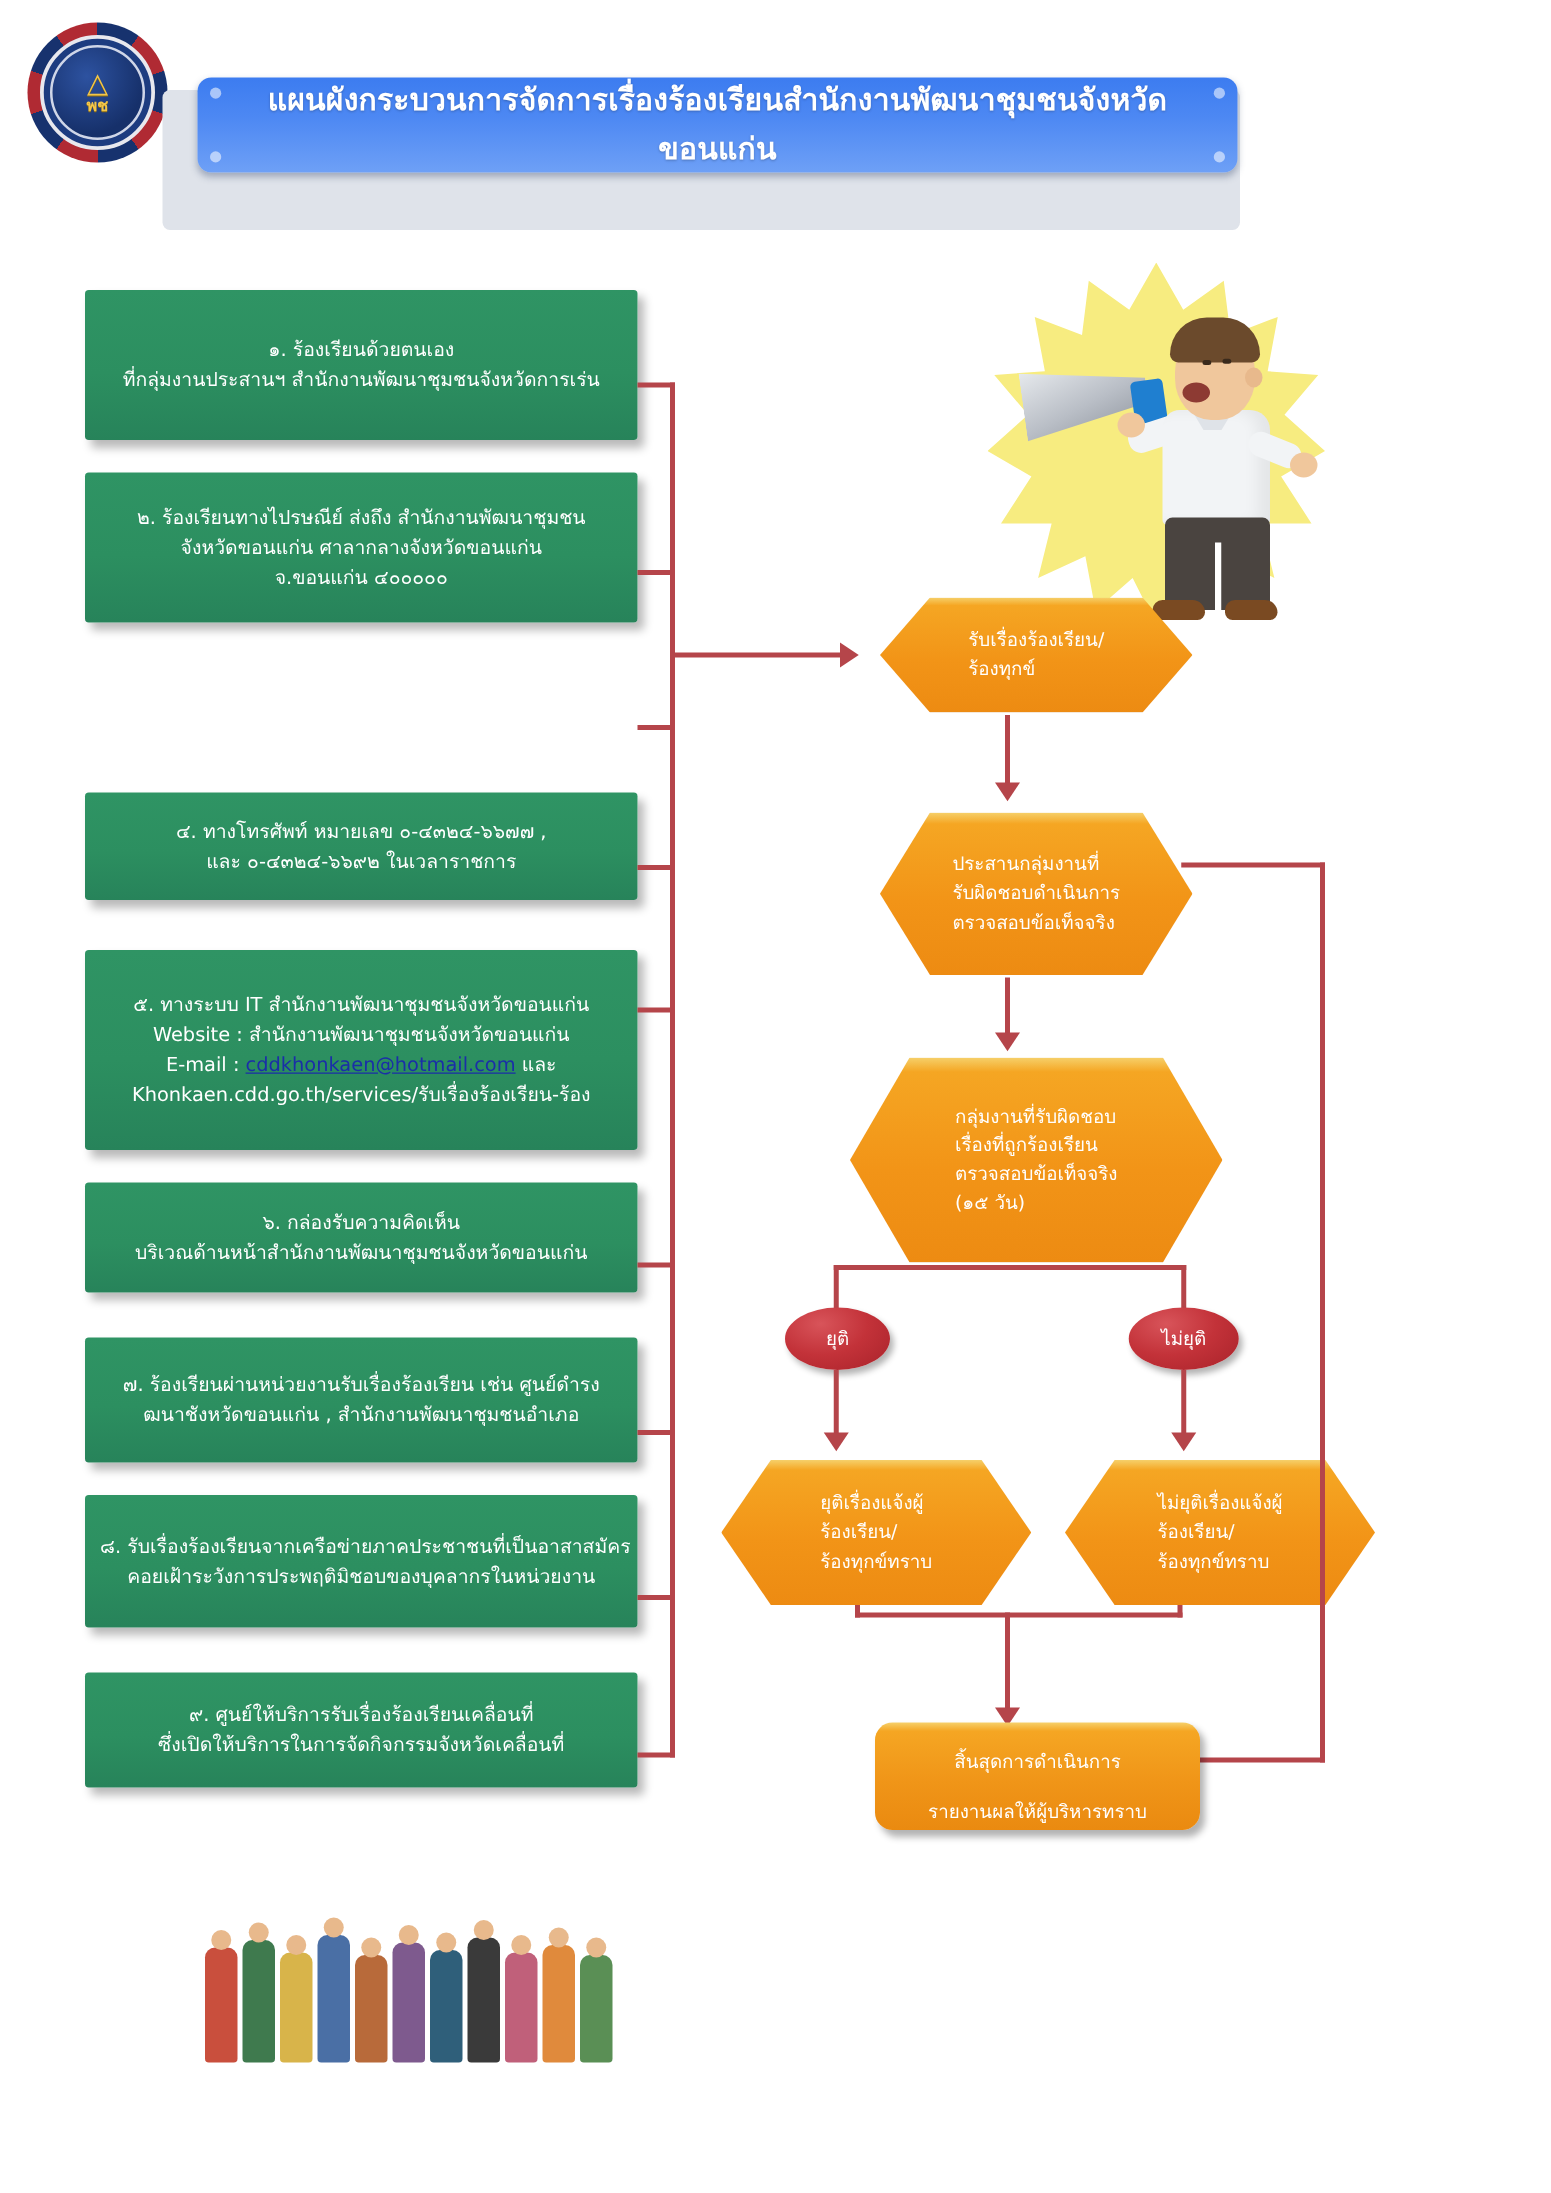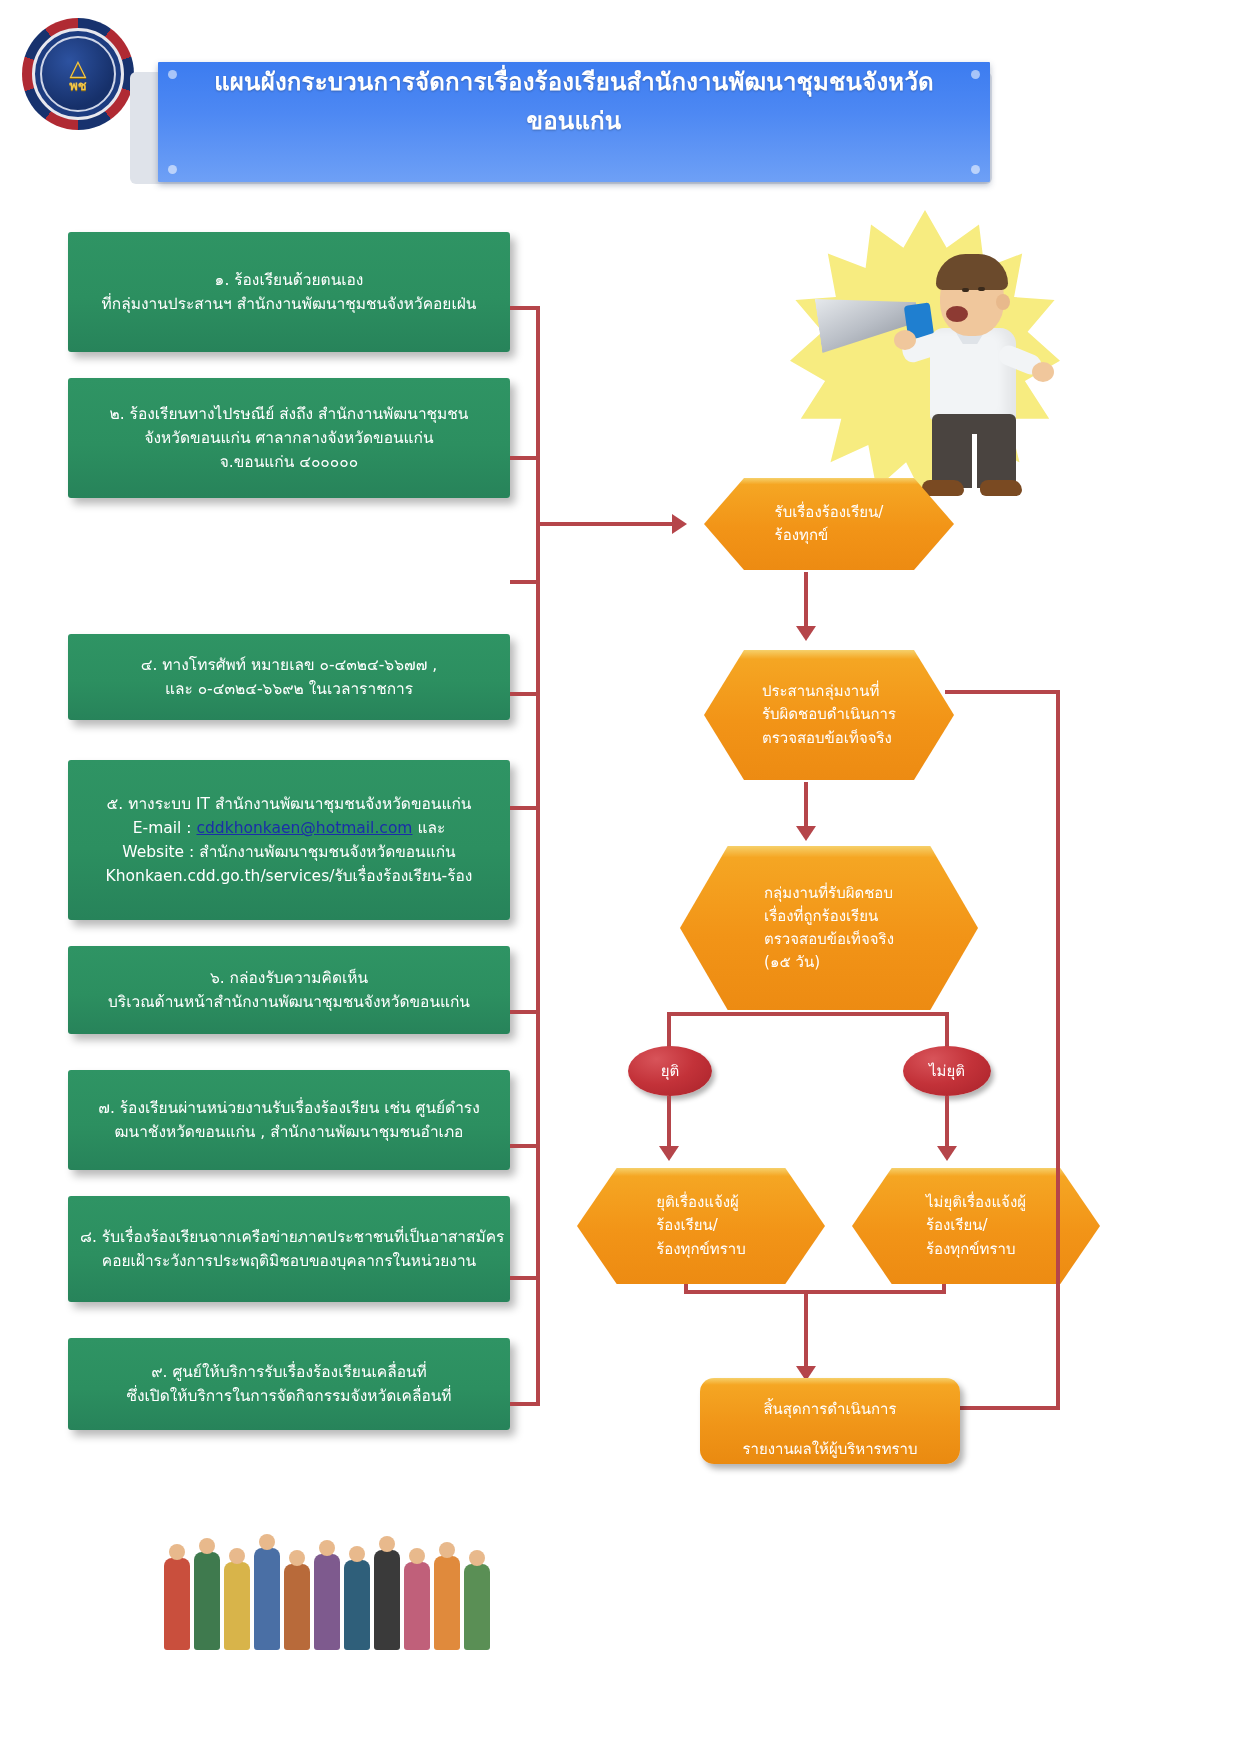"แผนผังกระบวนการจัดการเรื่องร้องเรียนสำนั" .banner { align-items: flex-start -> flex-end; border-radius: 1px -> 11px; height: 120px -> 76px }
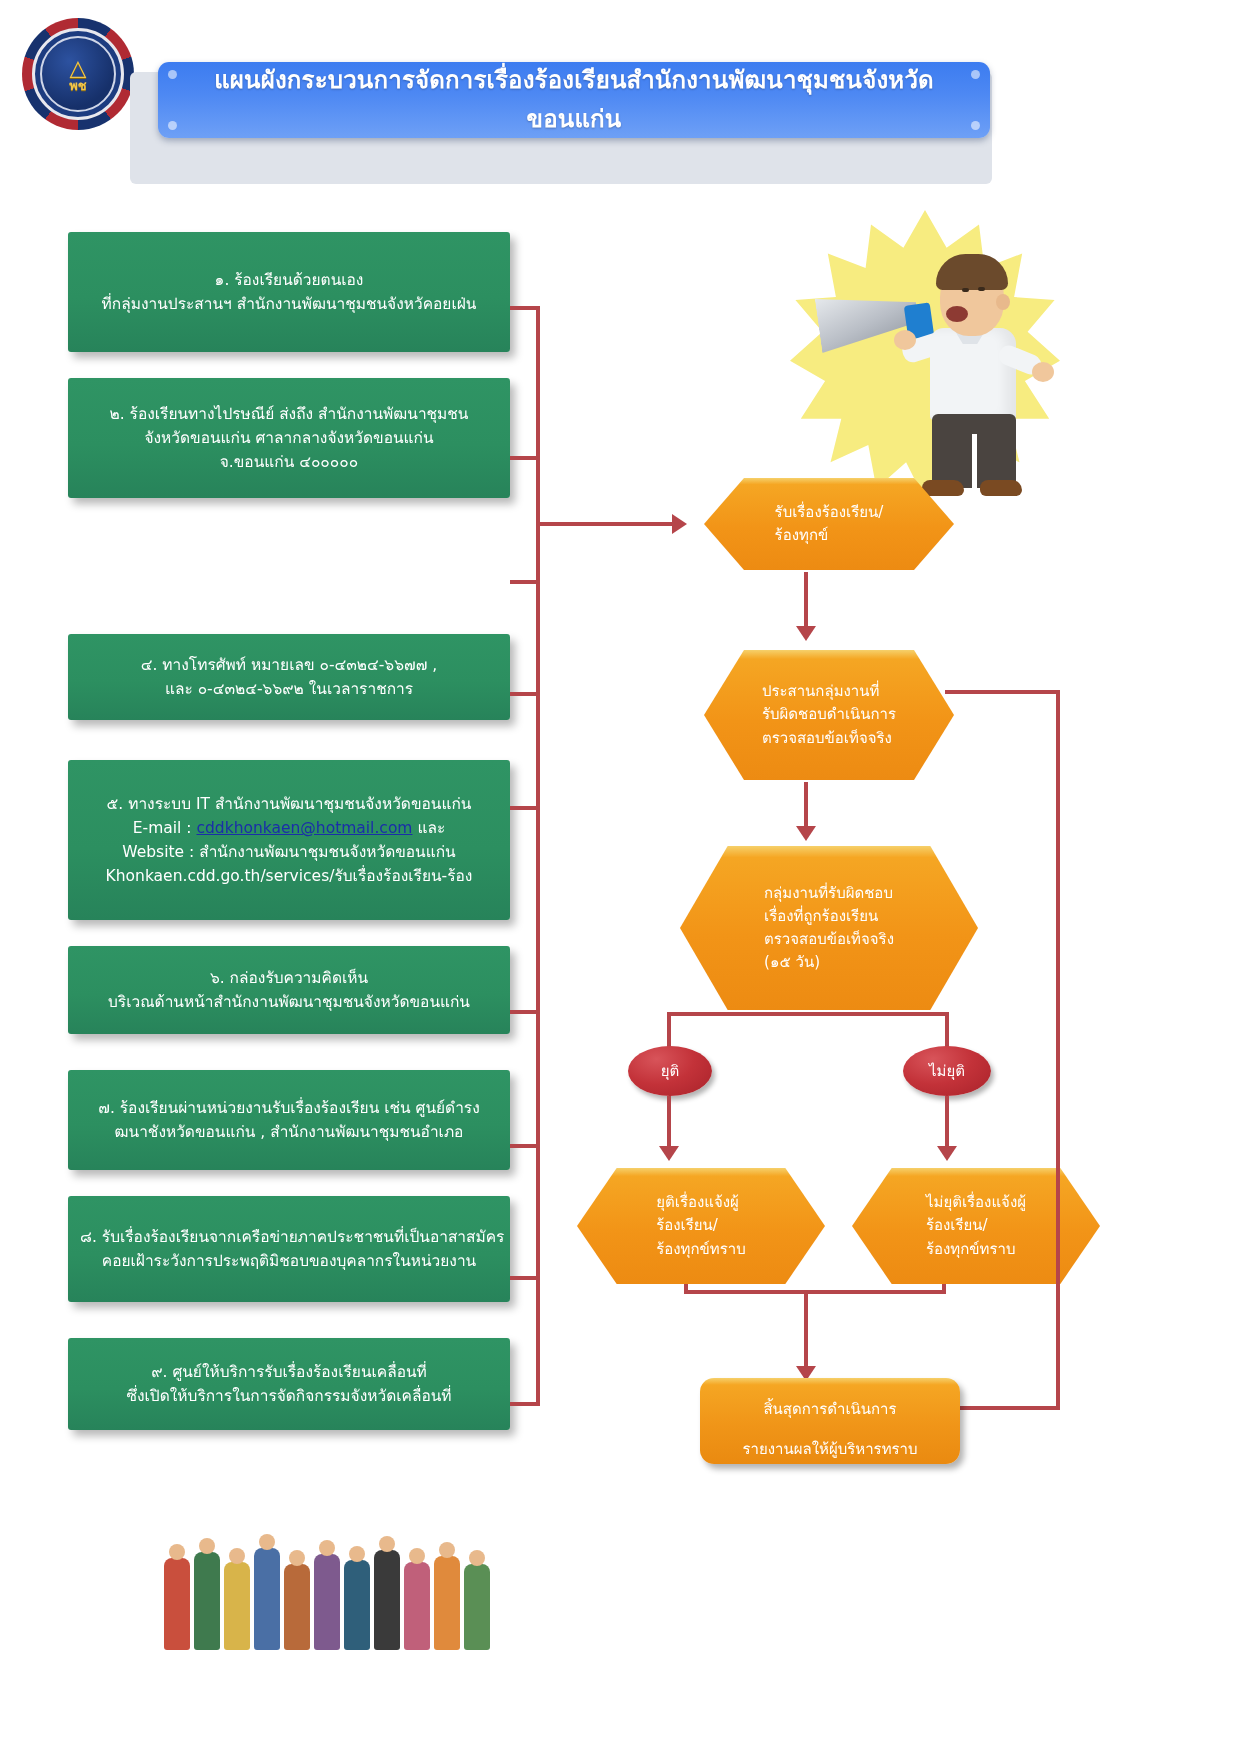"ที่กลุ่มงานประสานฯ" span.ln { text: สำนักงานพัฒนาชุมชนจังหวัคอยเฝ่น -> สำนักงานพัฒนาชุมชนจังหวัดการเร่น }
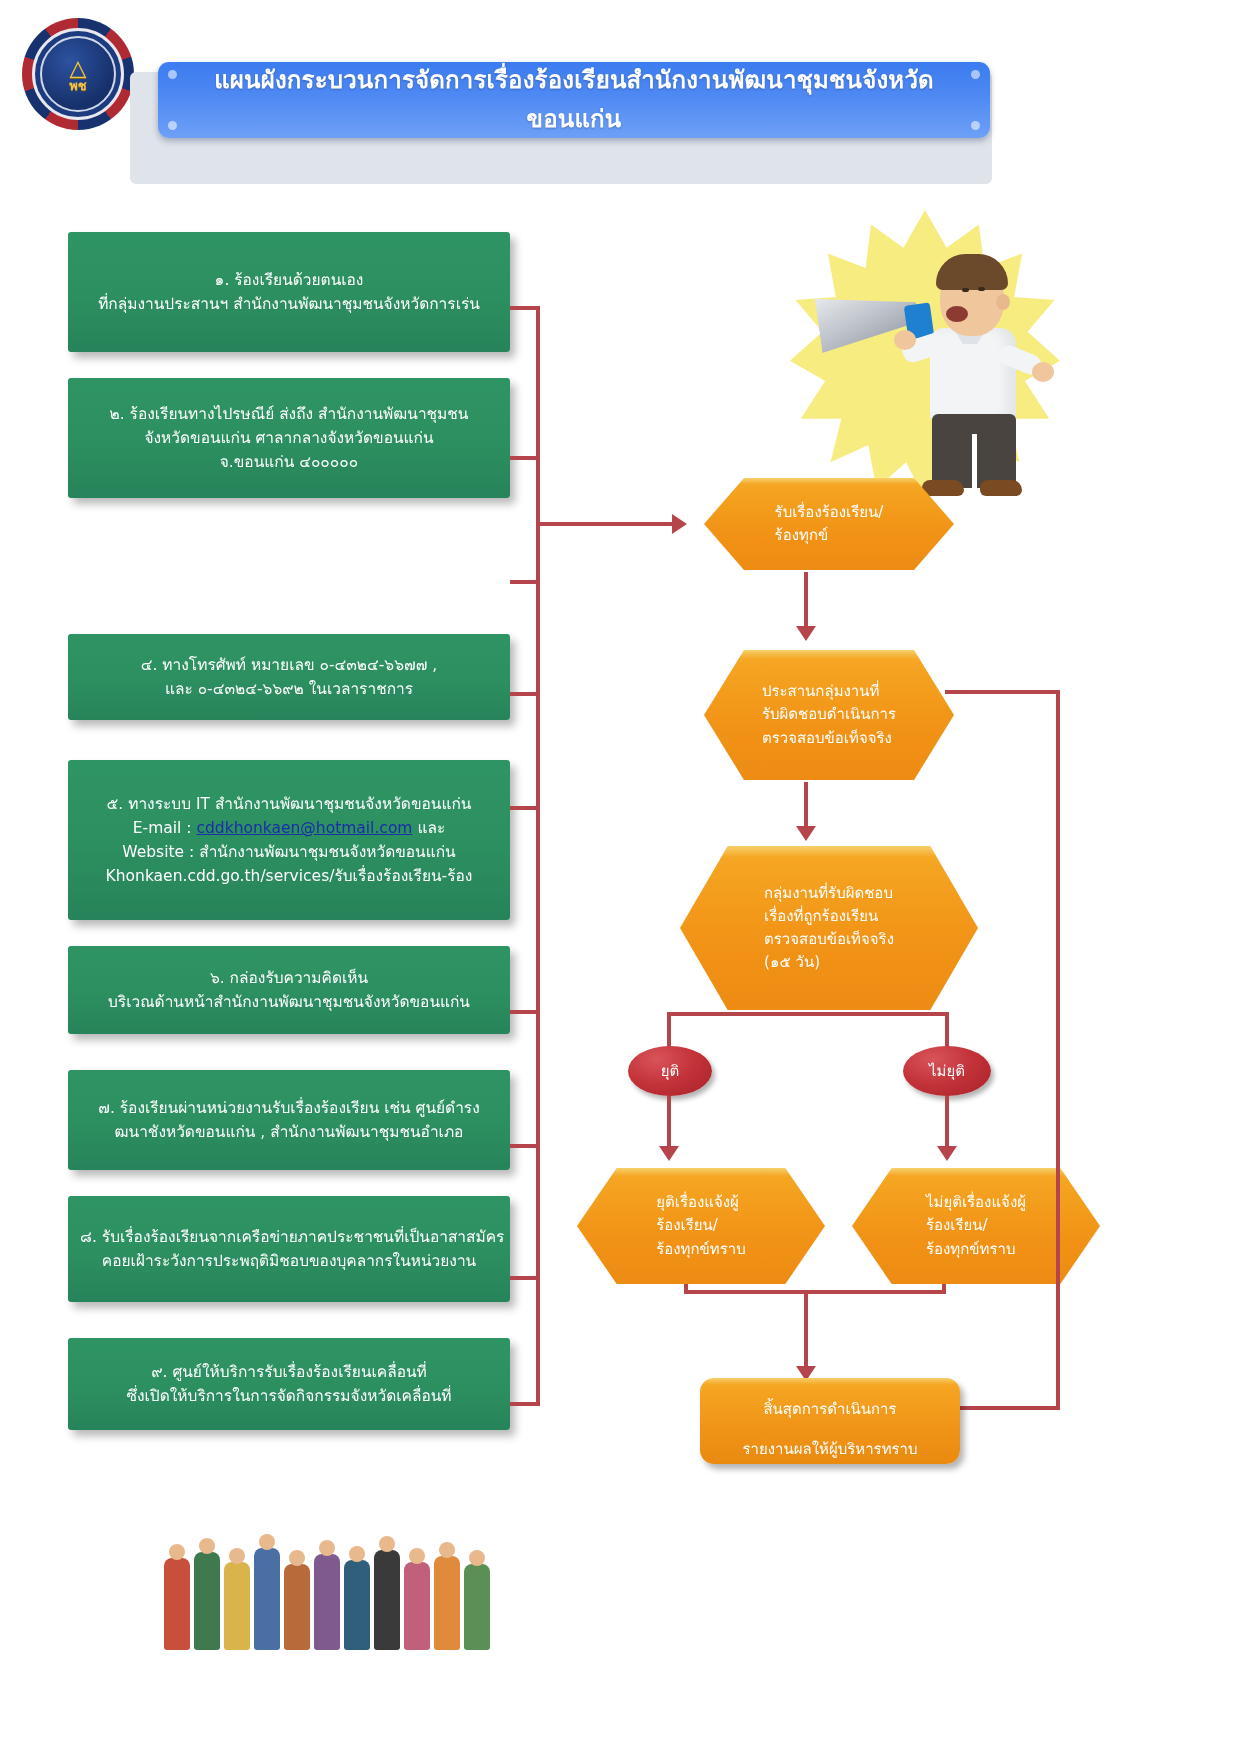"E-mail : cddkhonkaen@hotmail.com และ" span.ln { order: before "Website :" -> after "Website :" }
